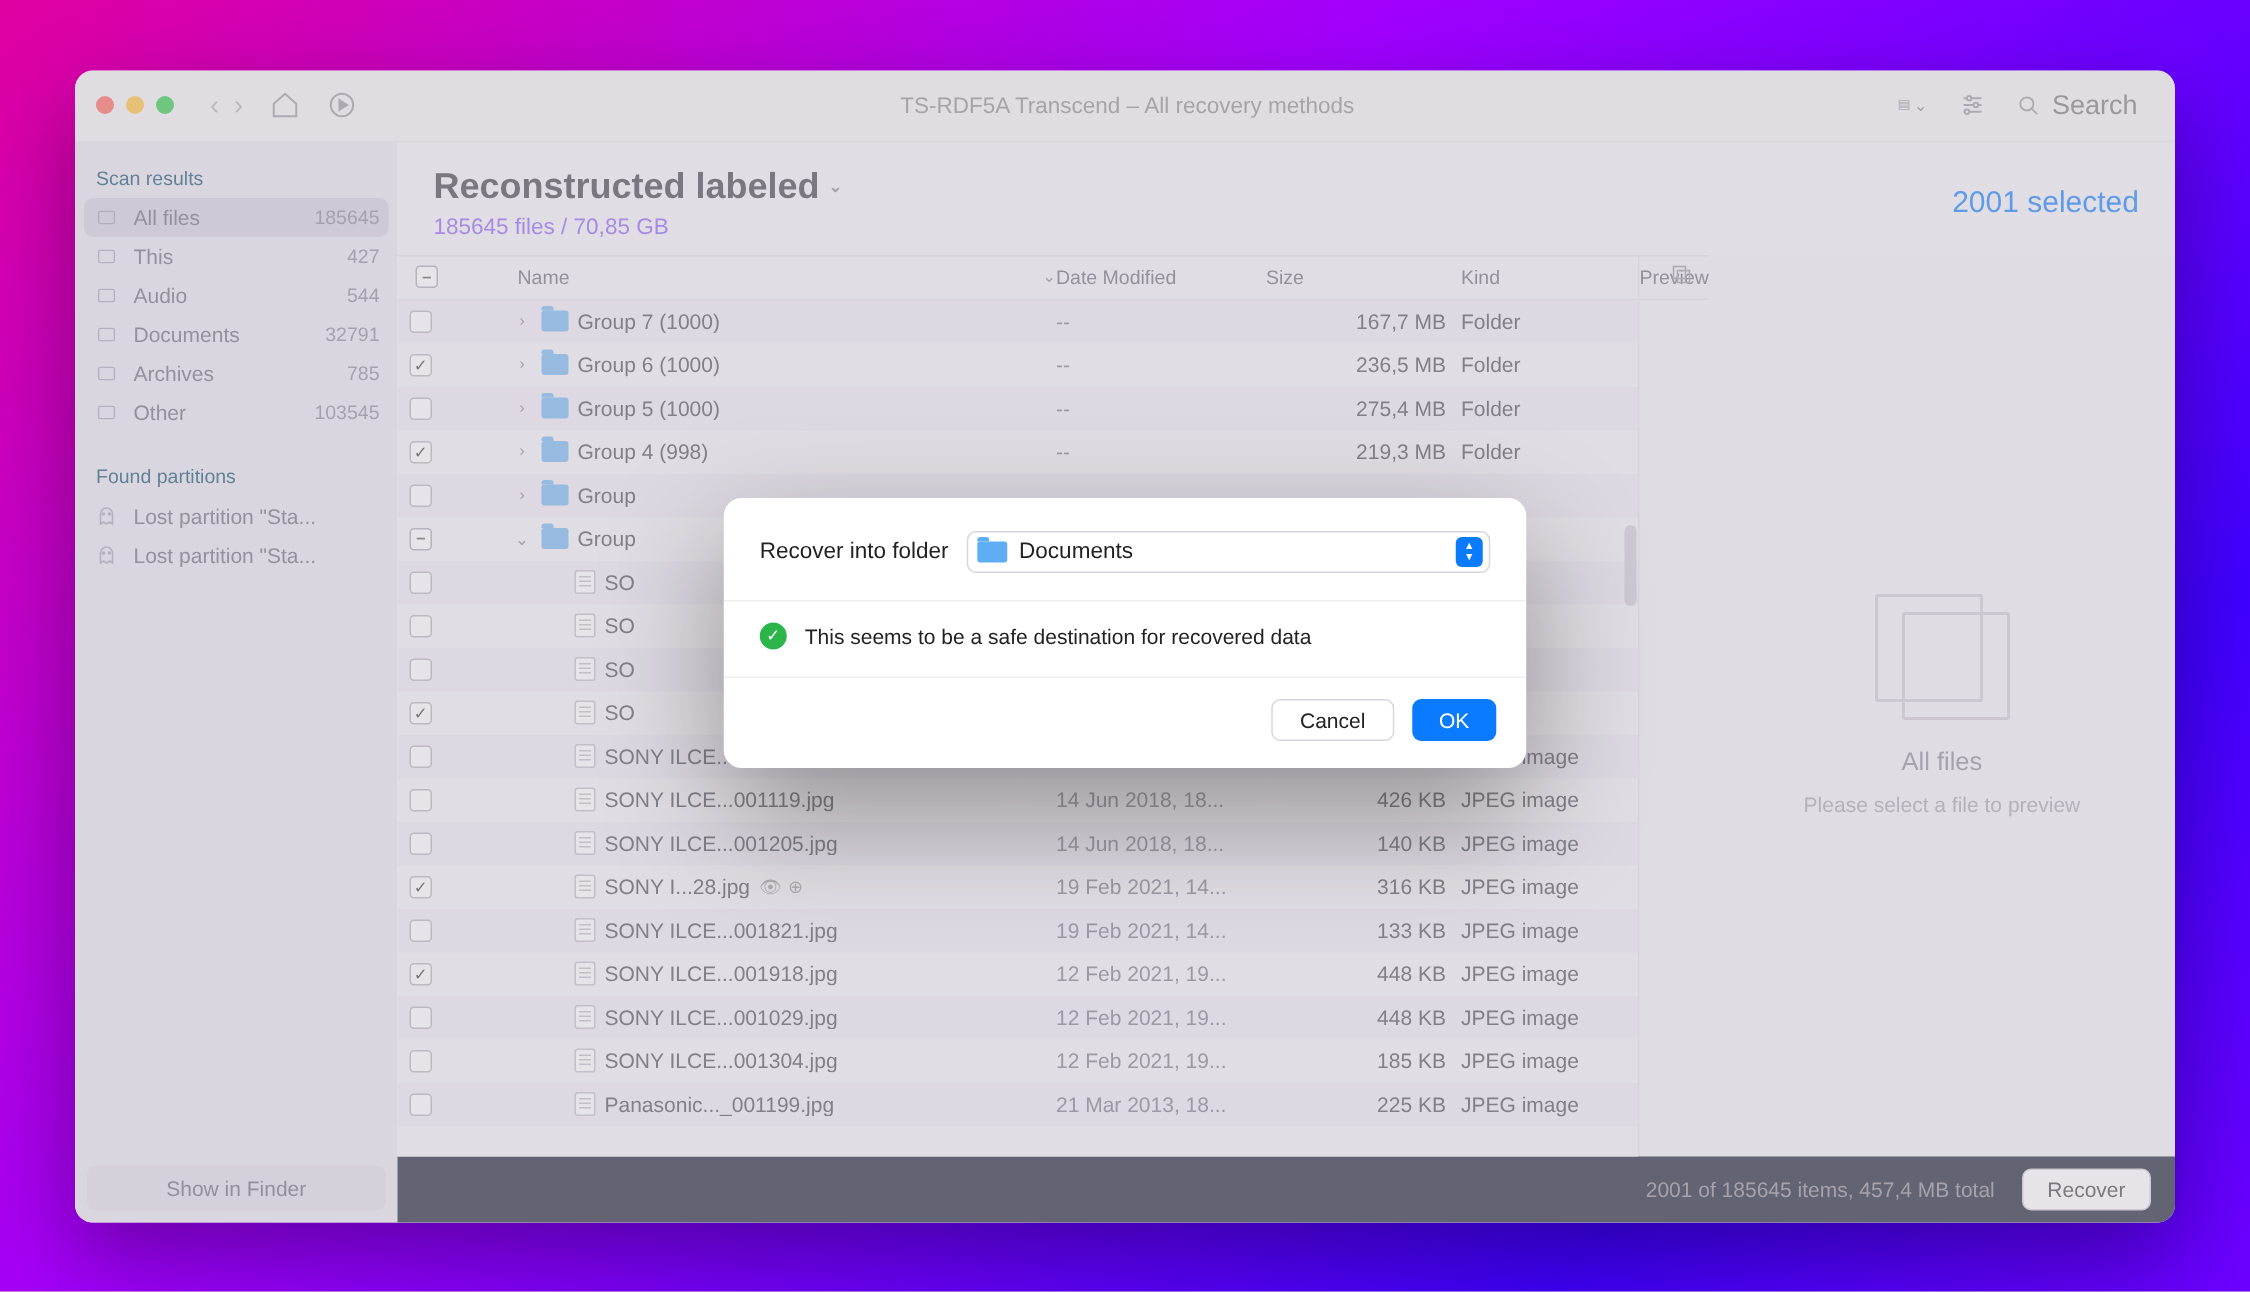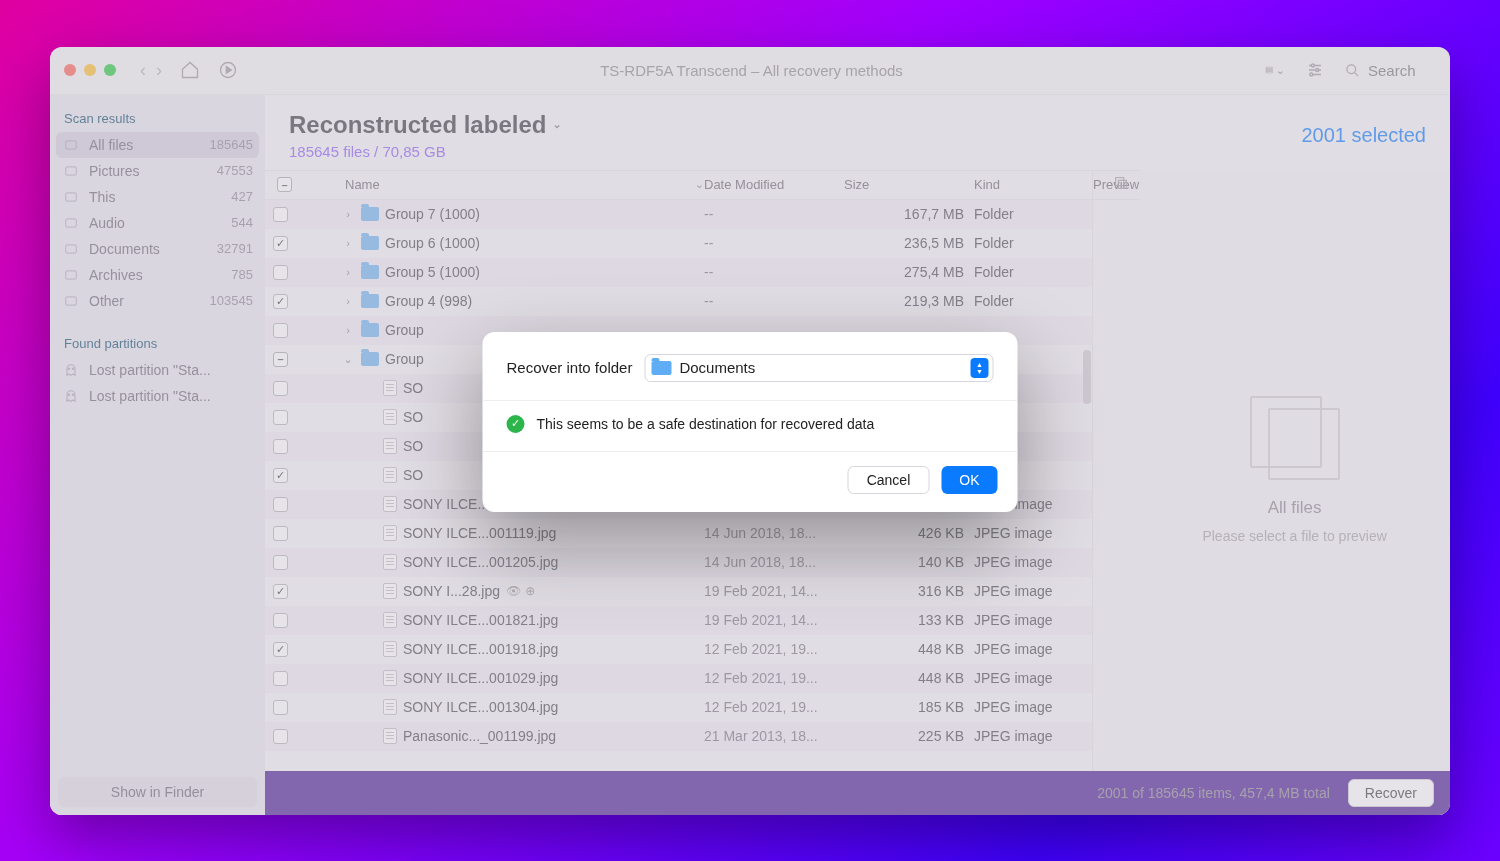"Search" .search input { font-size: 15px -> 18px }
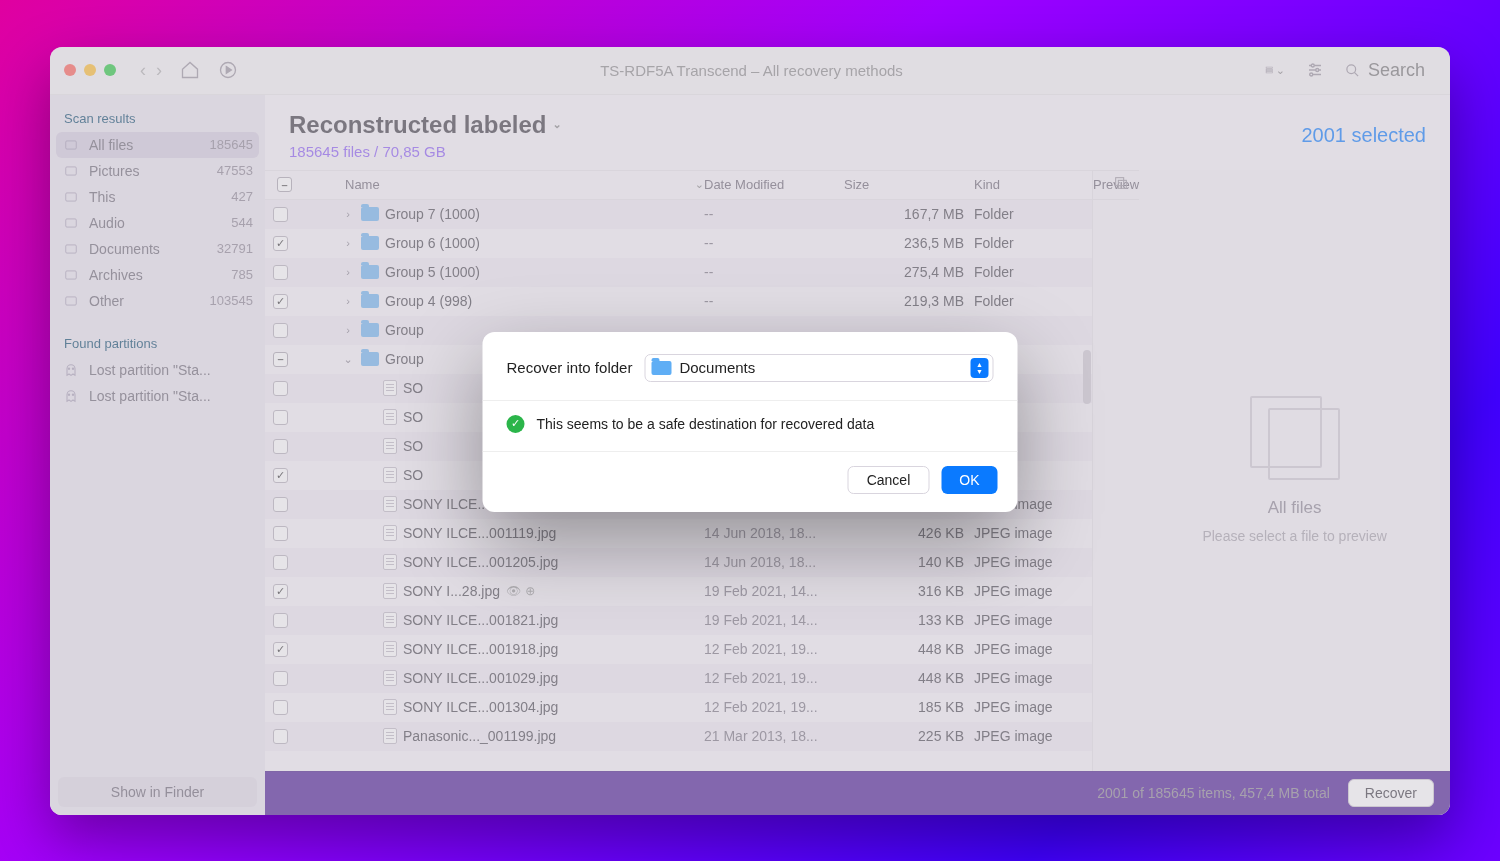"Pictures" div.sb-item { html: <div> <span> <svg> <rect></rect> </svg> </span> <span>Pictures</span> <span>47553</span> </div> -> none }
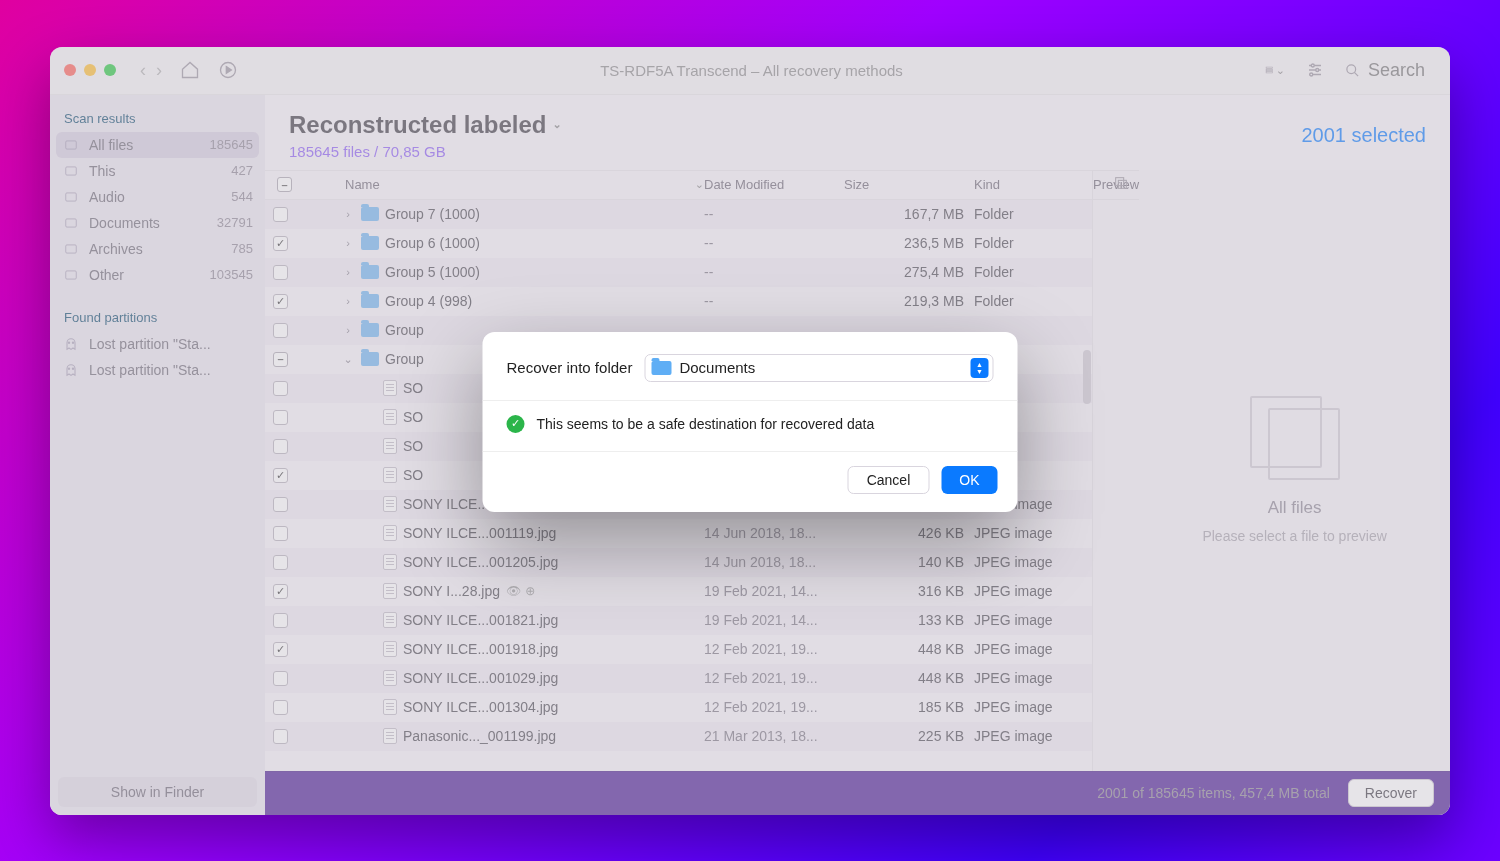"2001 of 185645 items, 457,4" .footer { background: #4c1d95 -> #0f172a }
